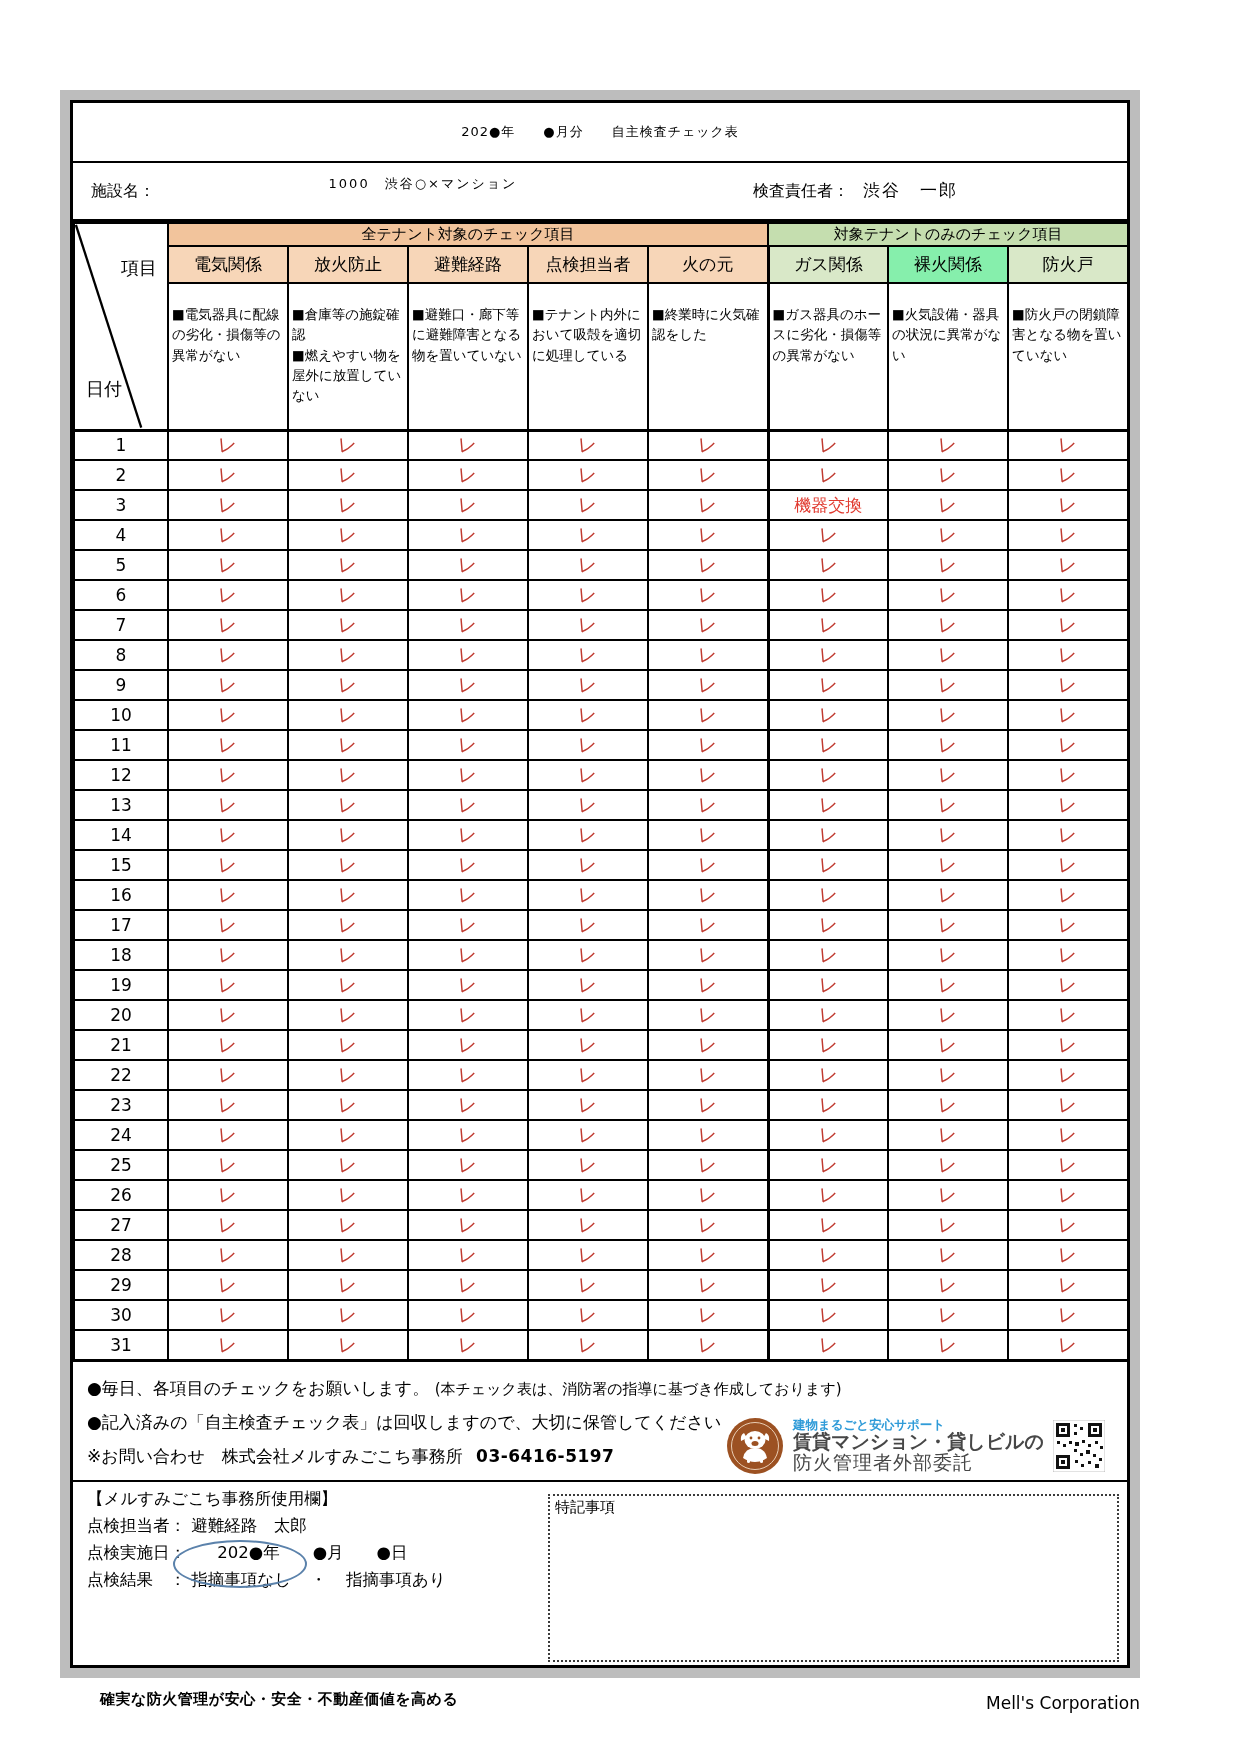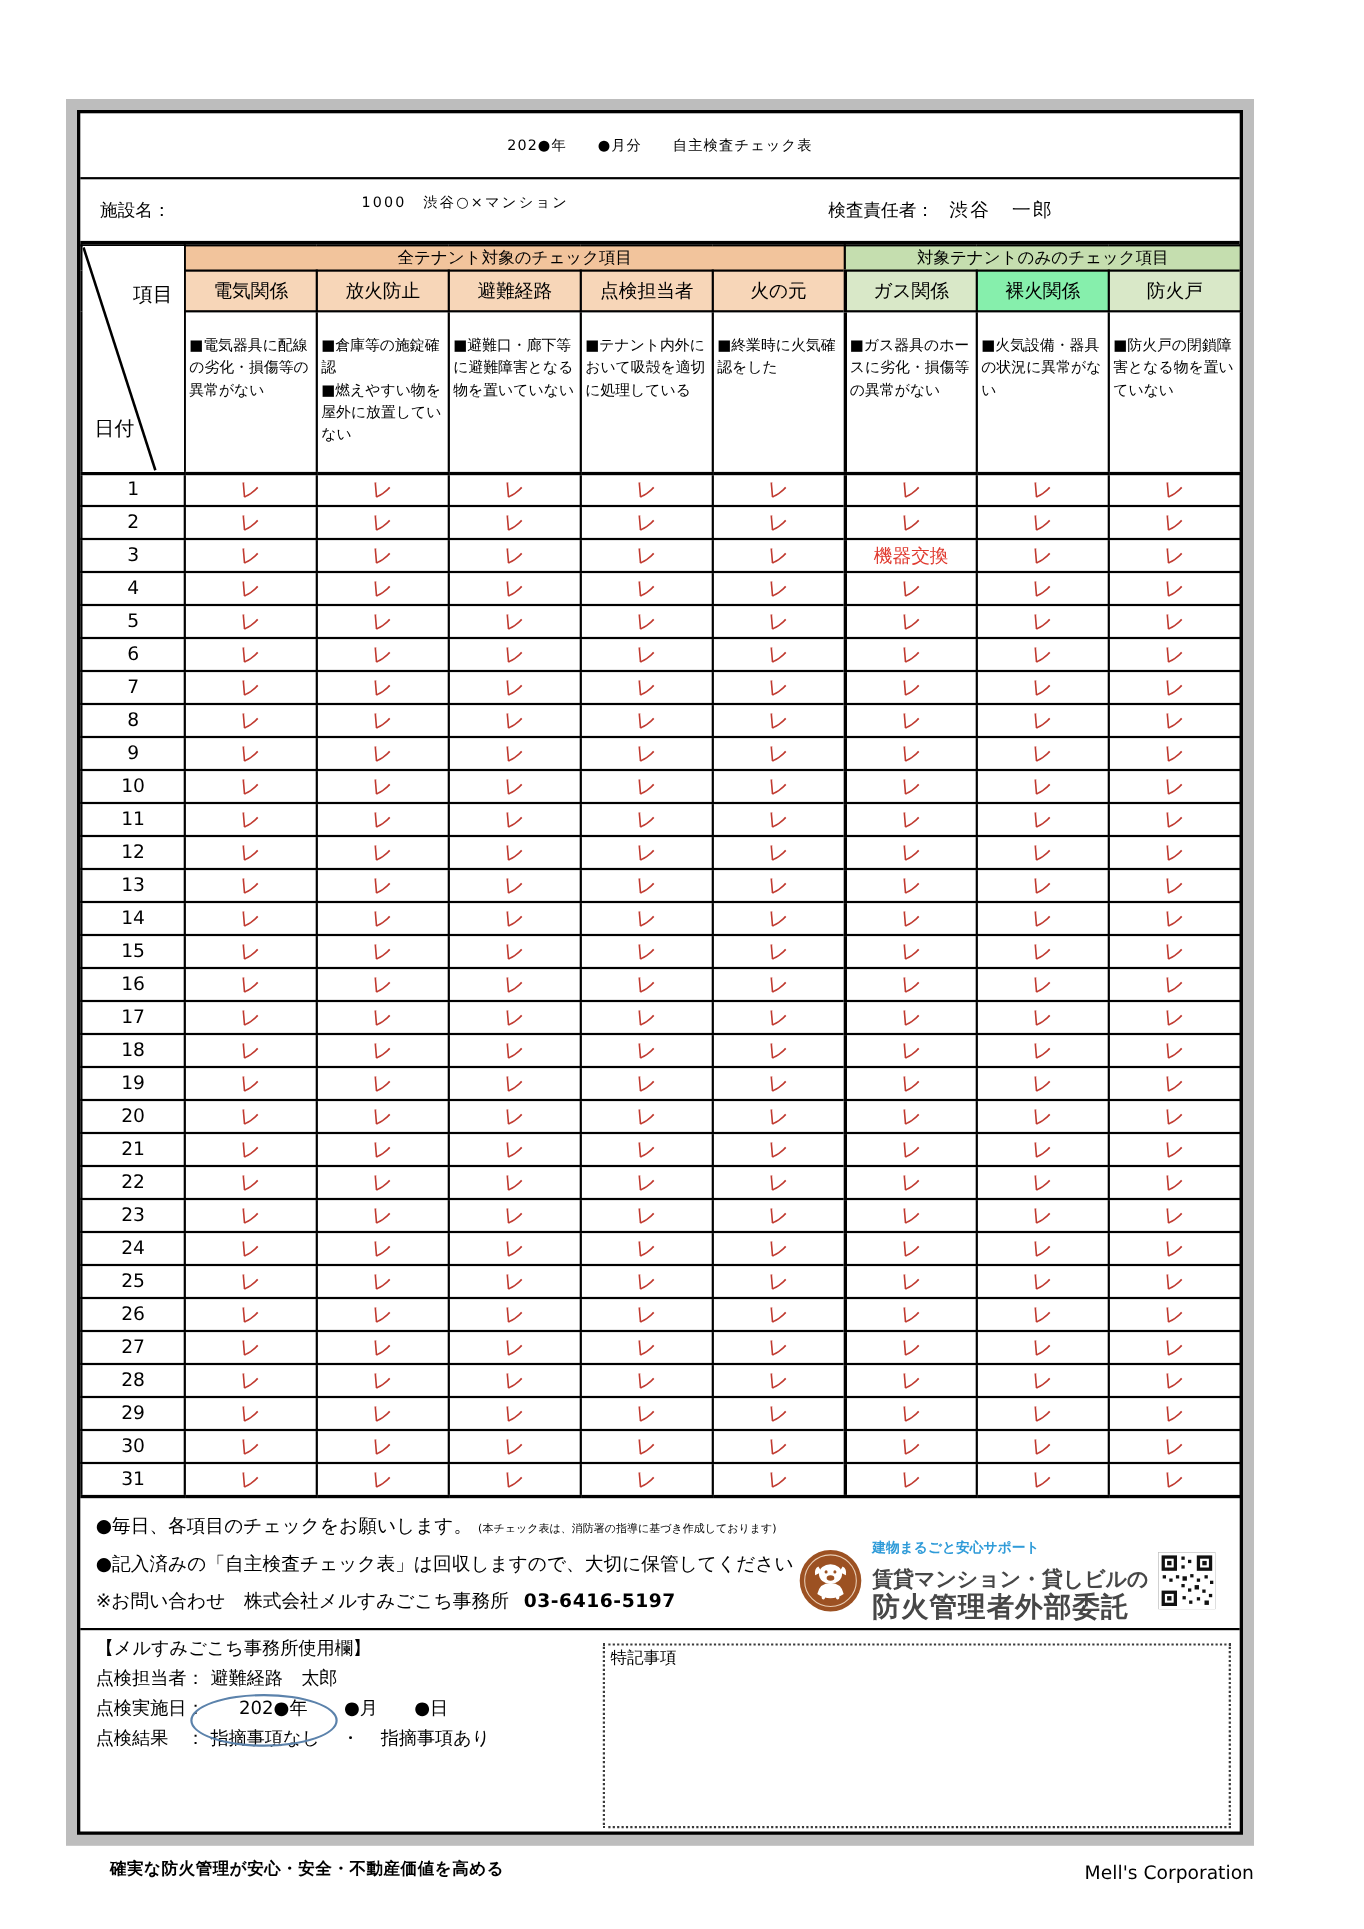"(本チェック表は、消防署の指導に基づき作成しております)" .note-sub { font-size: 10px -> 15px }
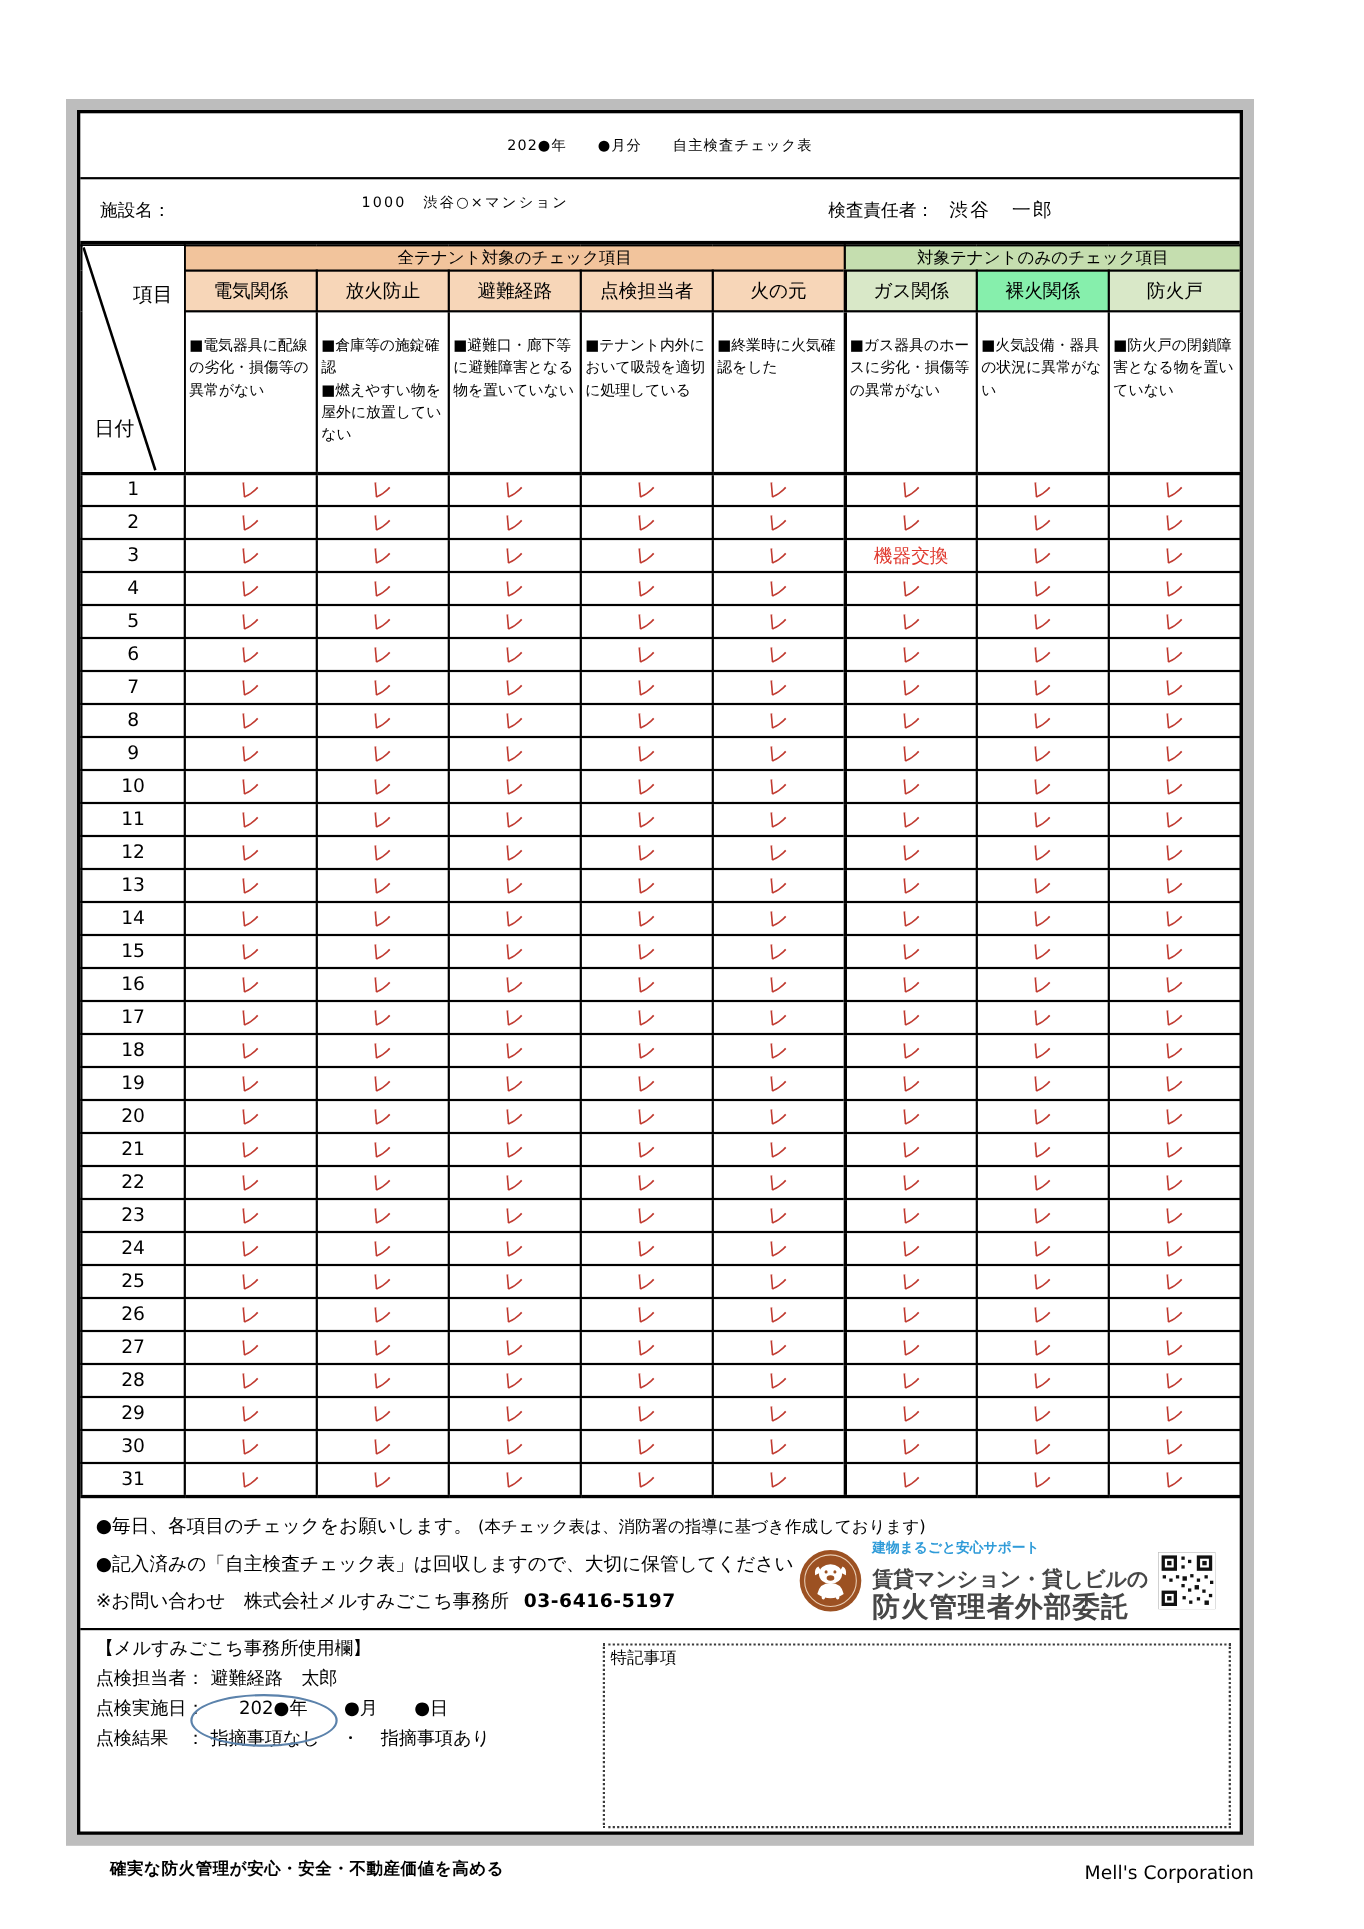"建物まるごと安心サポート" .logo-tag { margin-bottom: 12px -> 0 }
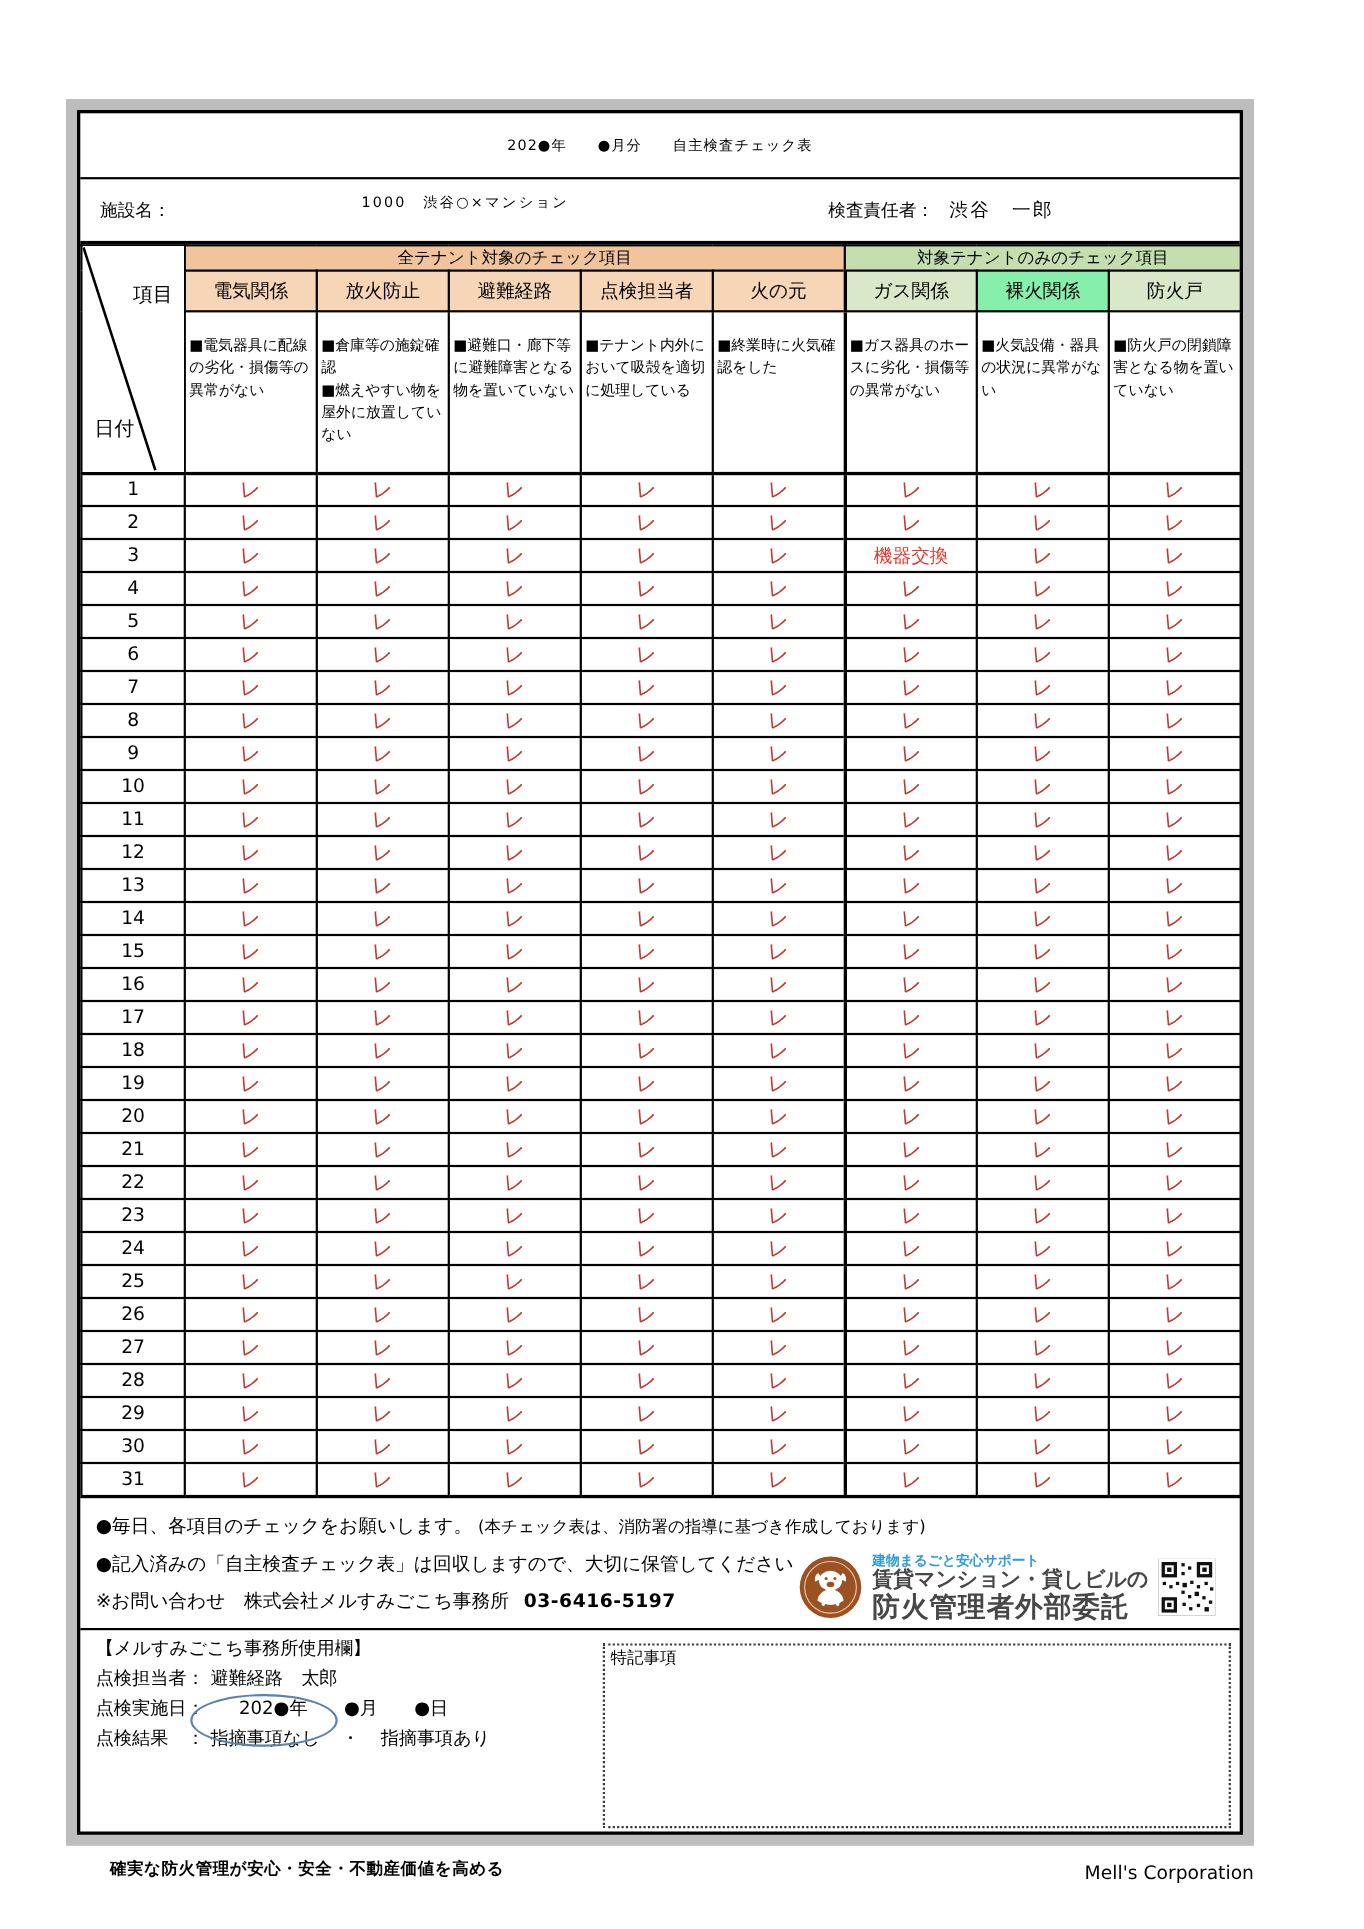"防火管理者外部委託" .logo-l2 { font-size: 25px -> 19px; font-weight: bold -> normal }
